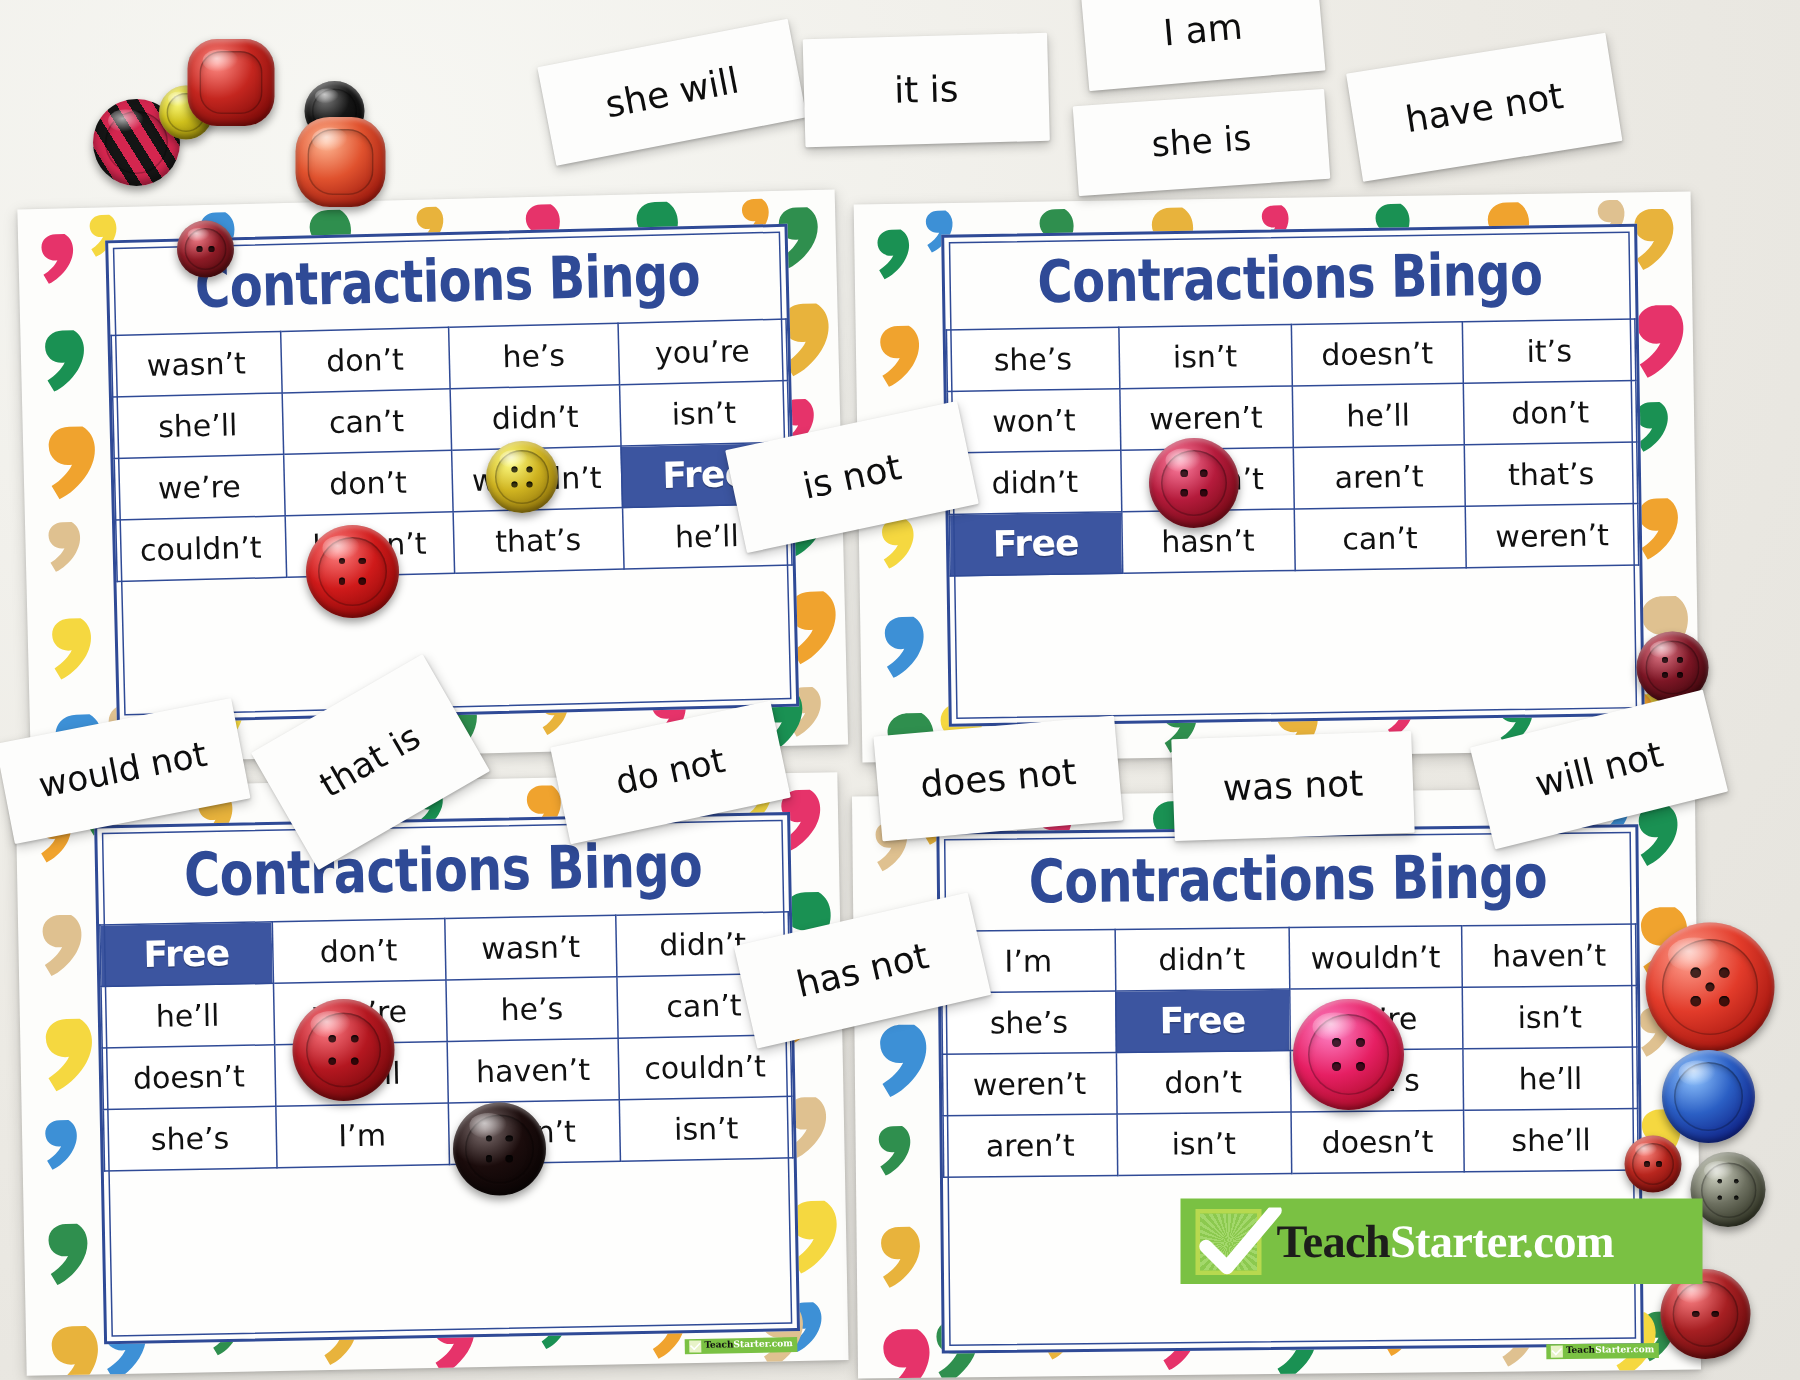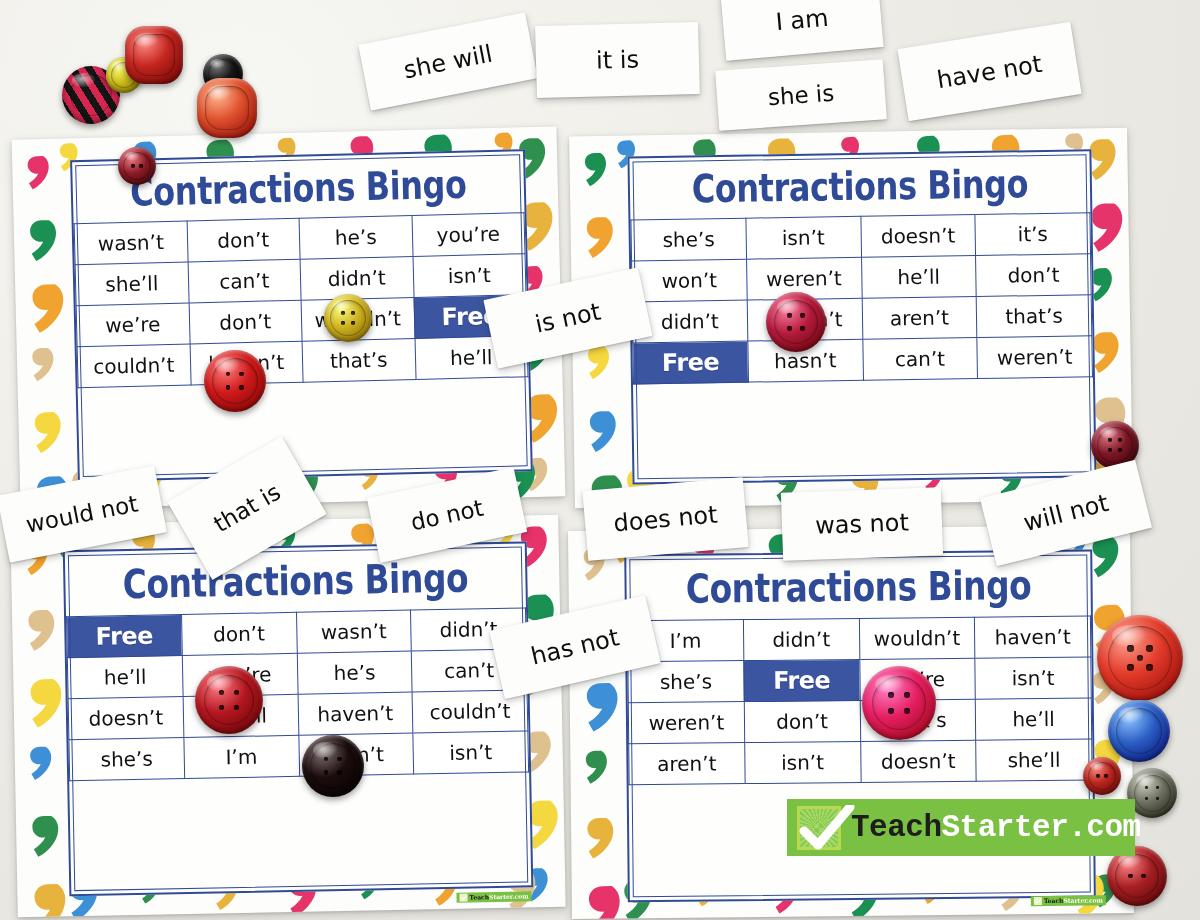"TeachStarter.com" .logo-text { font-family: Liberation Mono, monospace -> Liberation Serif, serif }
